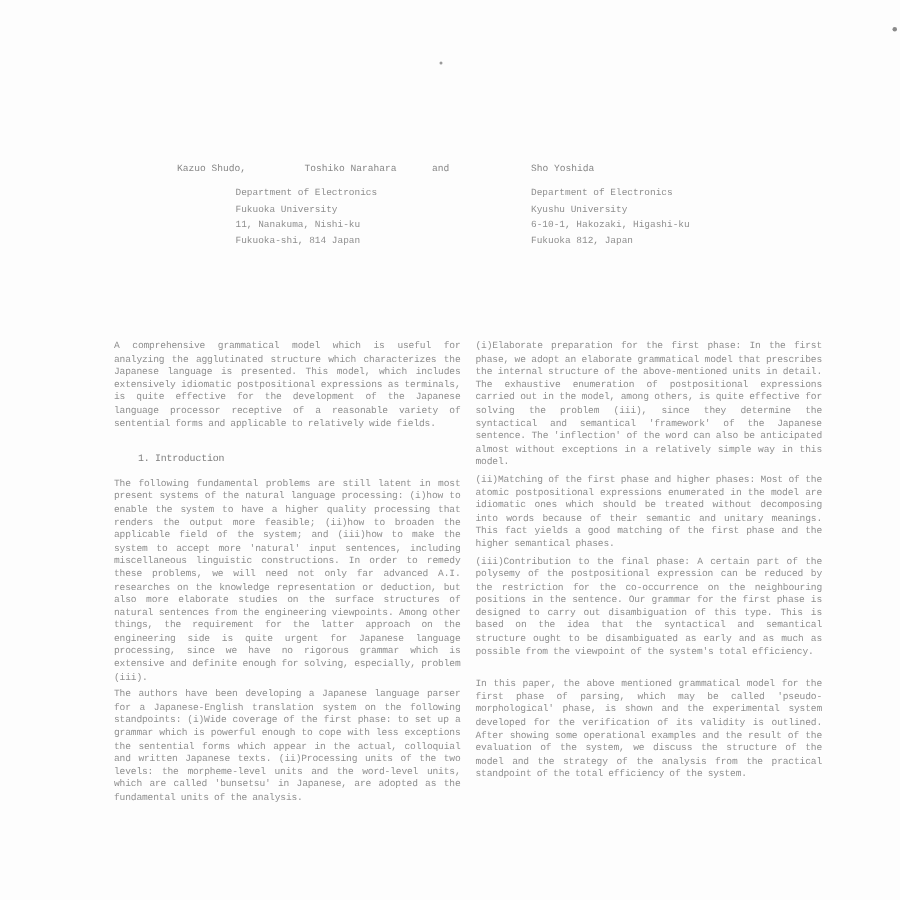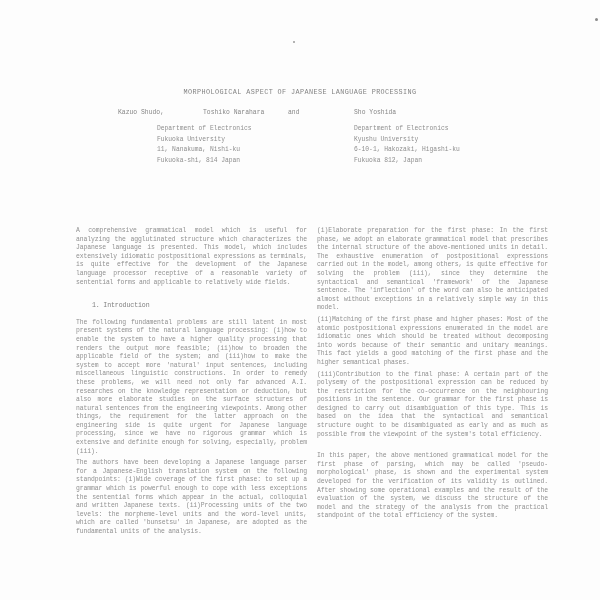"MORPHOLOGICAL ASPECT OF JAPANESE" h1.title { html: <h1>MORPHOLOGICAL ASPECT OF JAPANESE LANGUAGE PROCESSING</h1> -> none }
